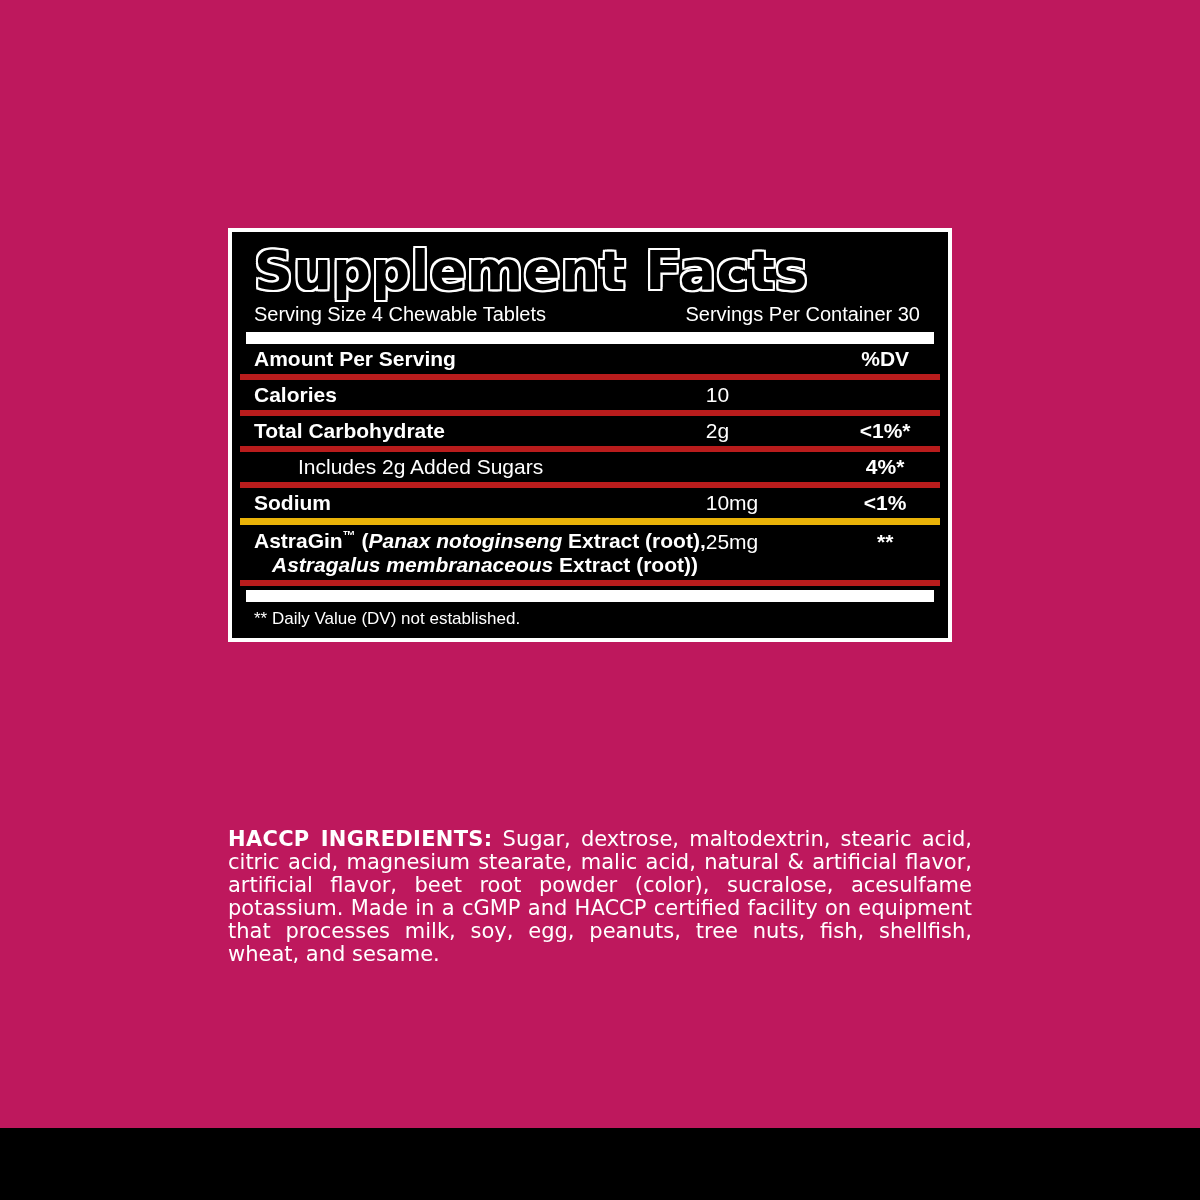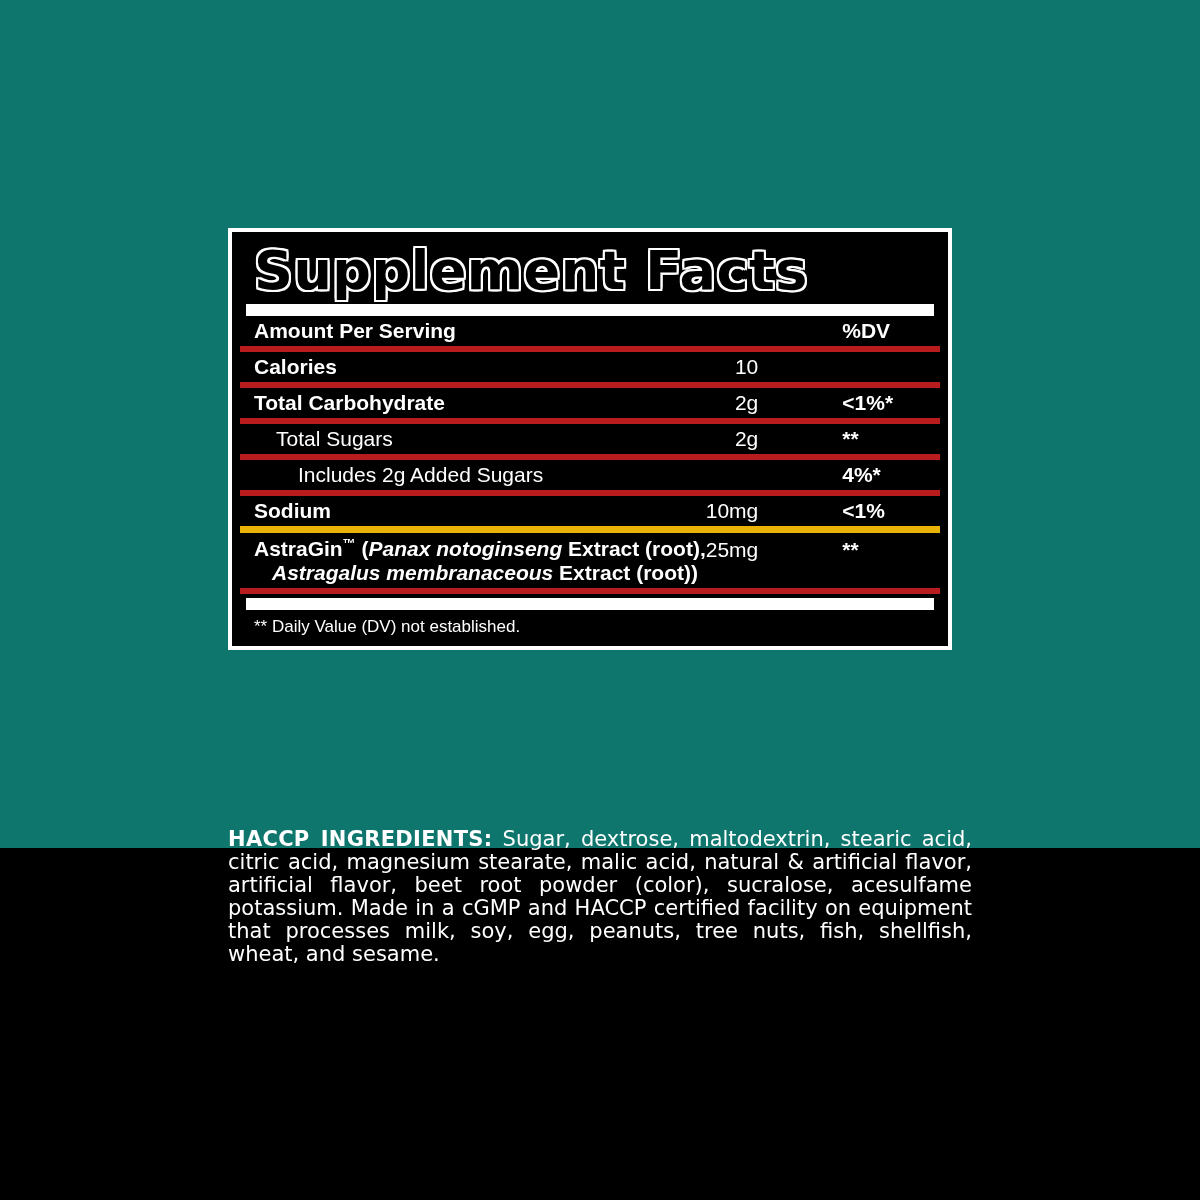"Supplement Facts" .page { background: #0f766e -> #be185d; height: 848px -> 1128px }
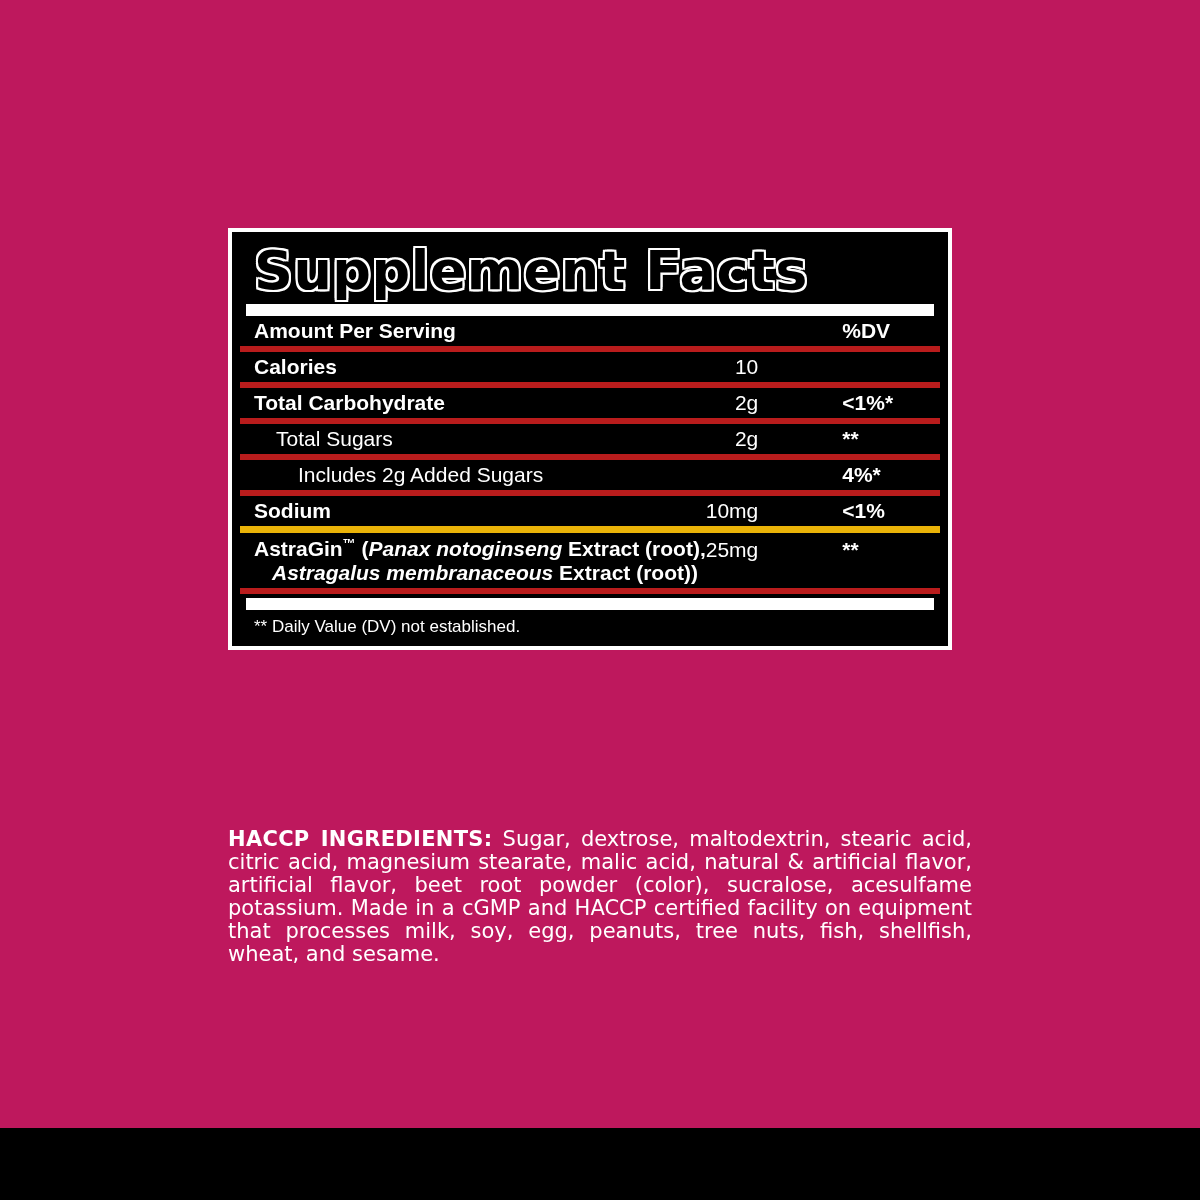"Serving Size 4 Chewable Tablets" div.serving-row { html: none -> <div> <span>Serving Size 4 Chewable Tablets</span> <span>Servings Per Container 30</span> </div> }
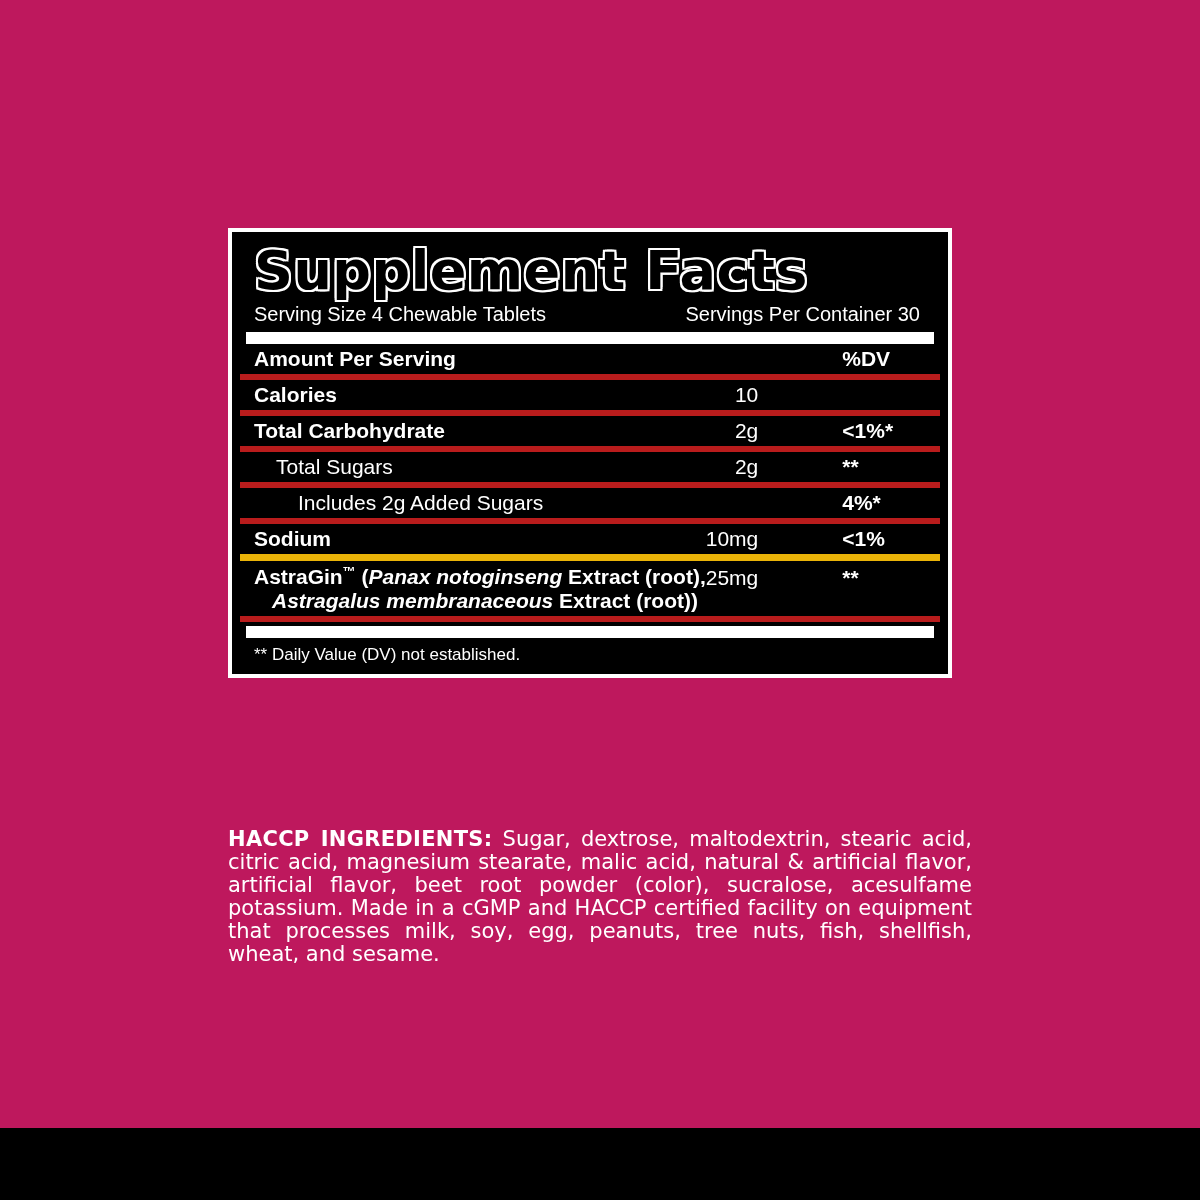"%DV" .c-dv { text-align: left -> center }
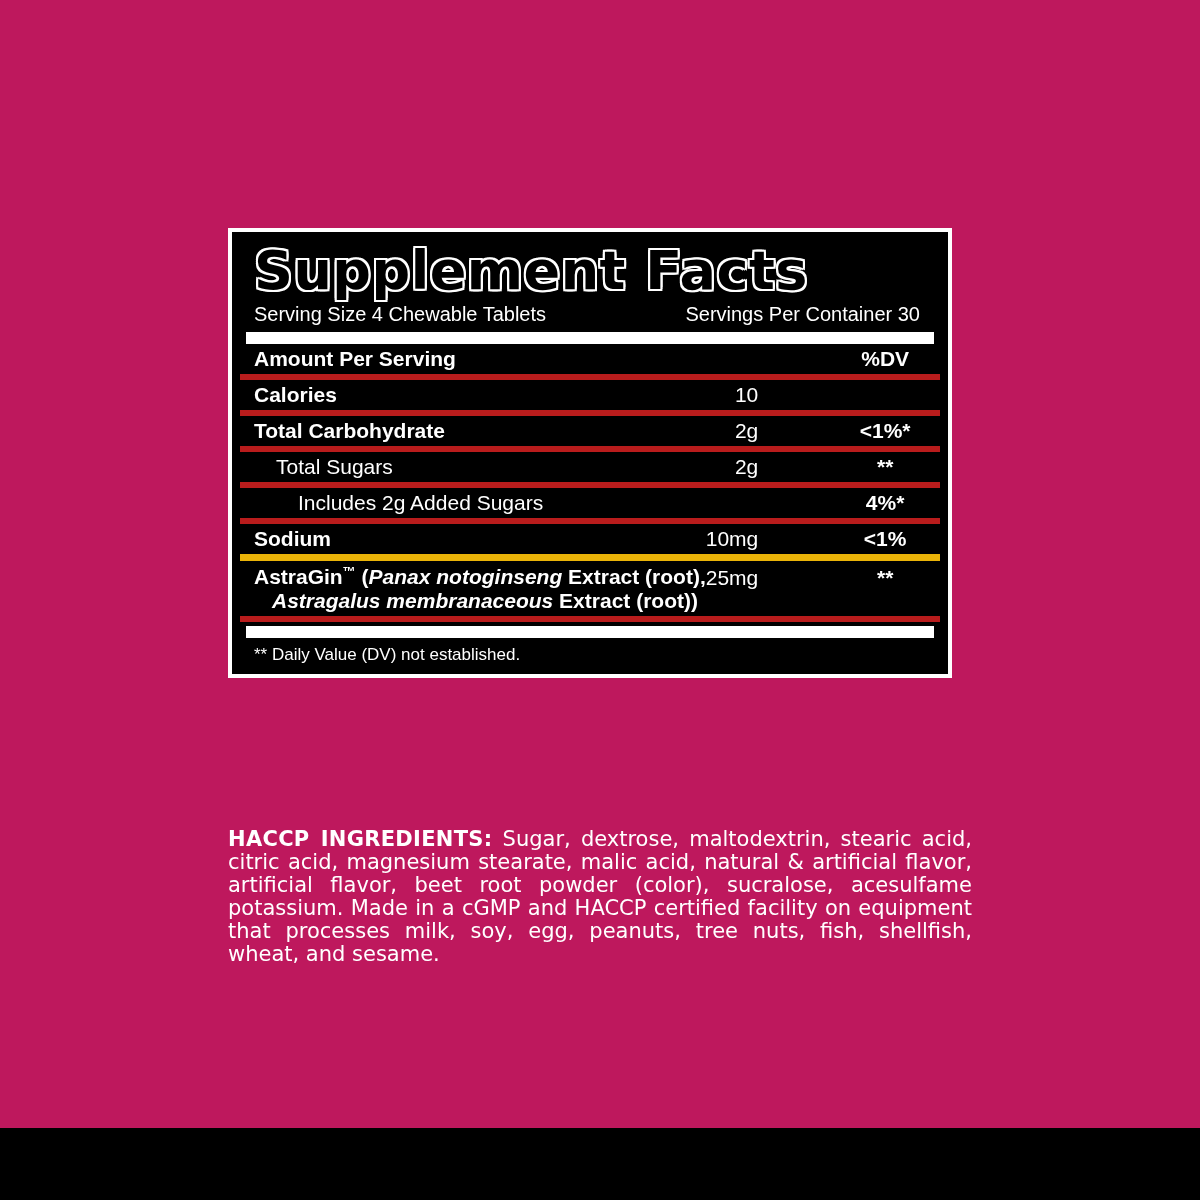"10" .c-amt { text-align: right -> left }
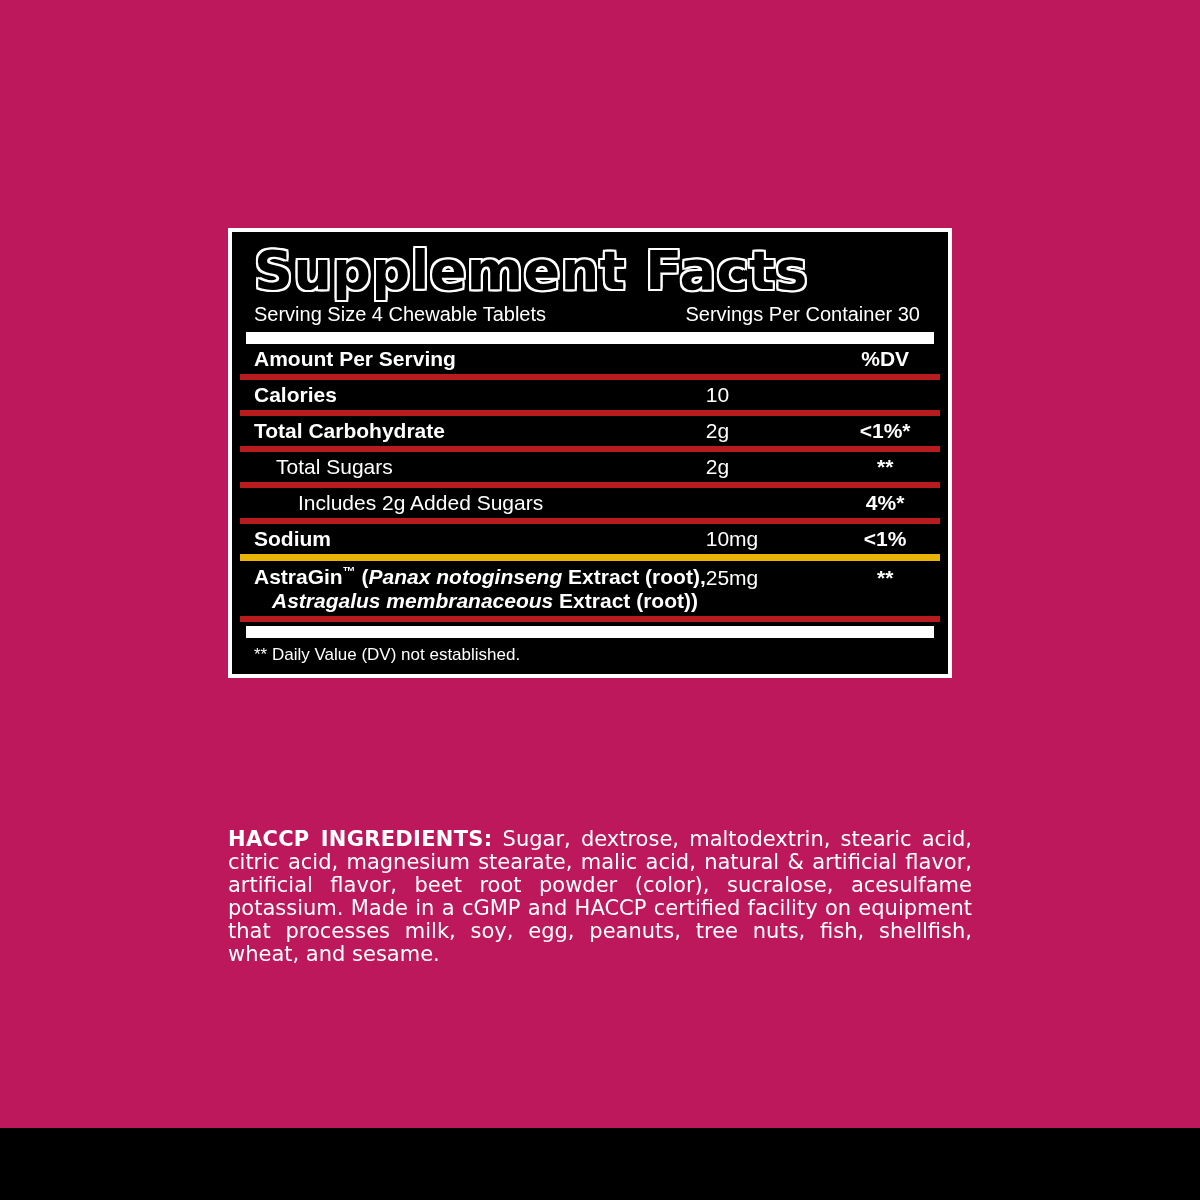"Total Sugars" tr.line { html: <tr> <td>Total Sugars</td> <td>2g</td> <td>**</td> </tr> -> none }
